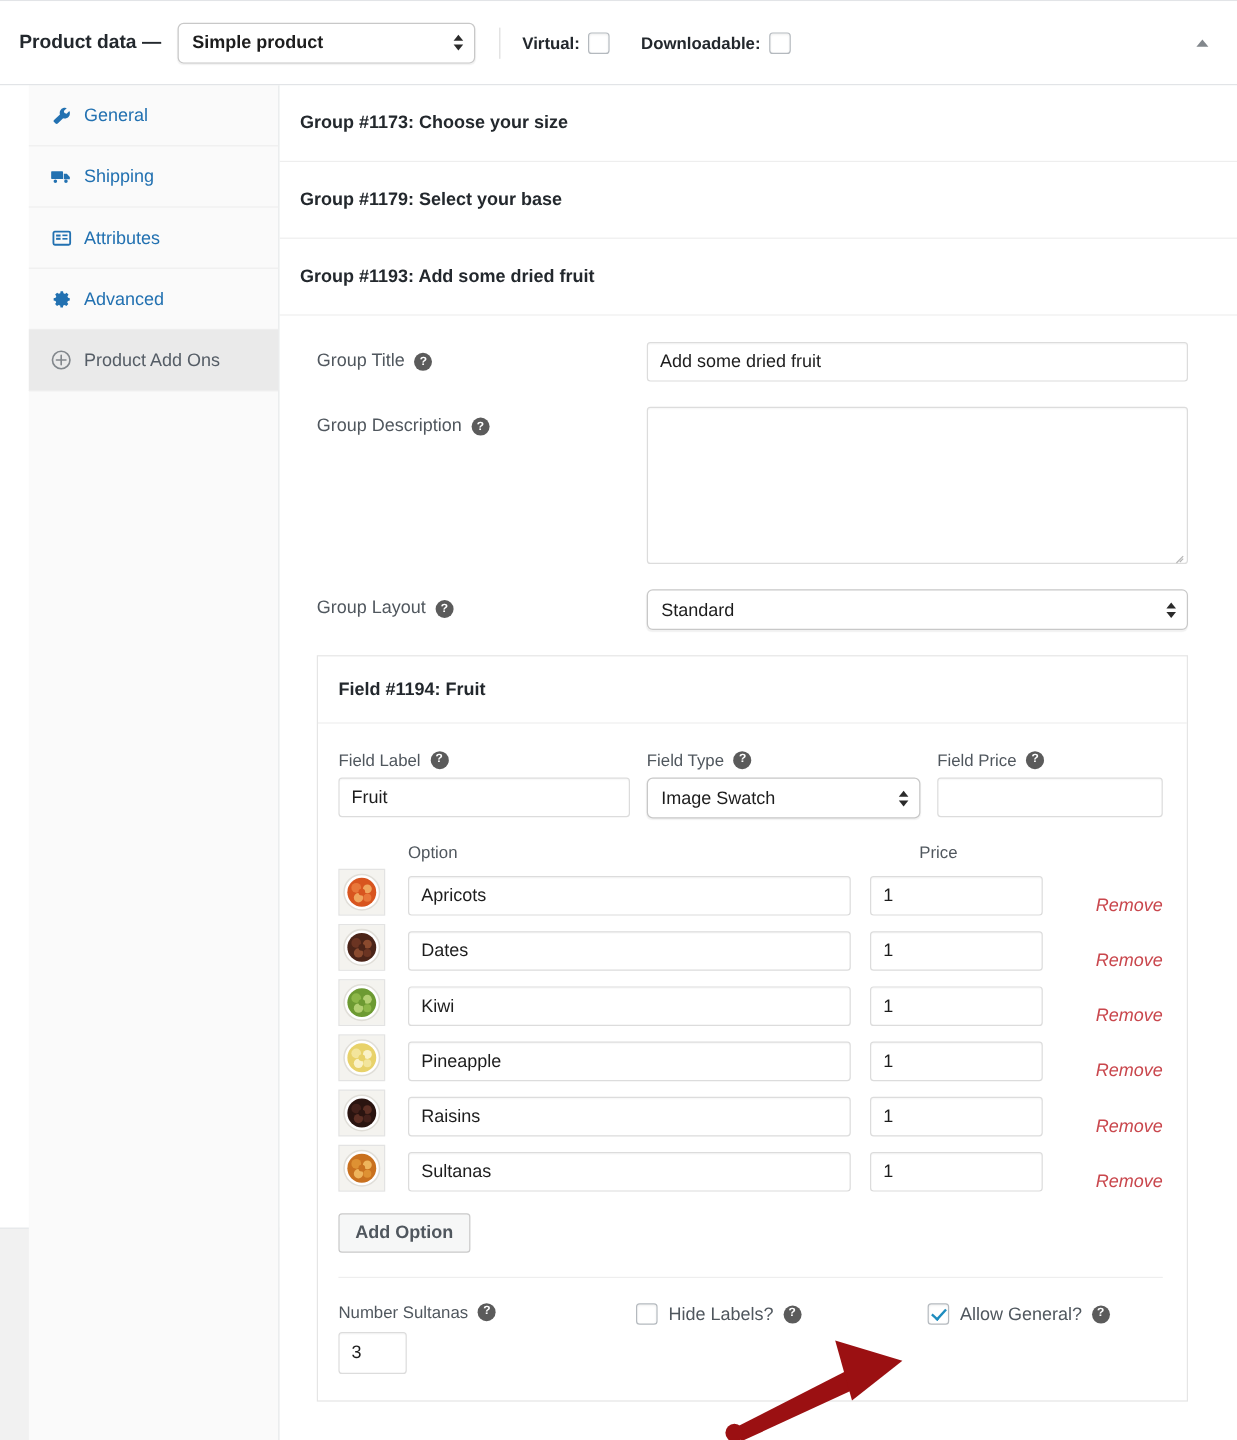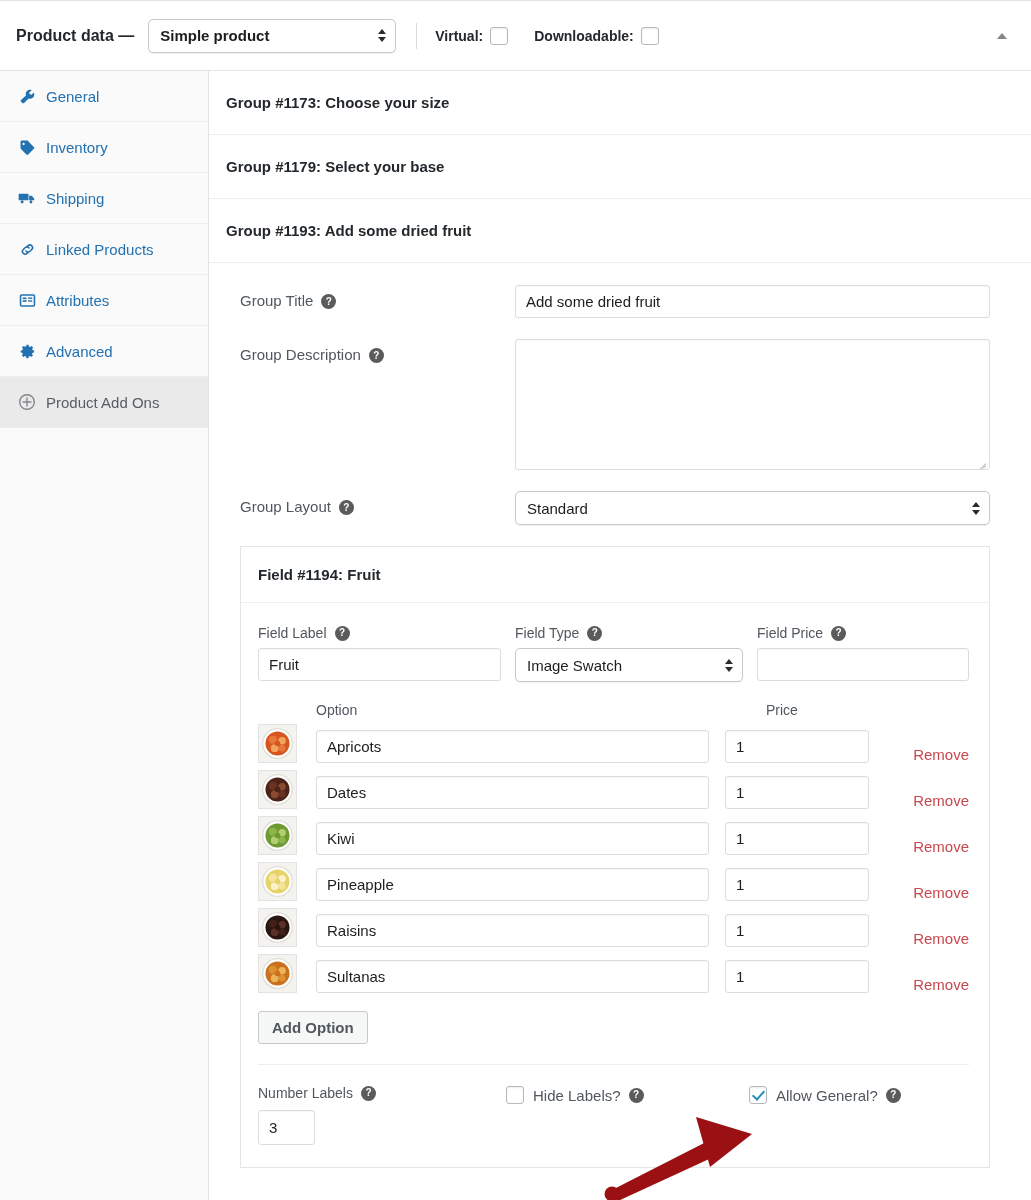"General" .body-split { padding-left: none -> 24px }
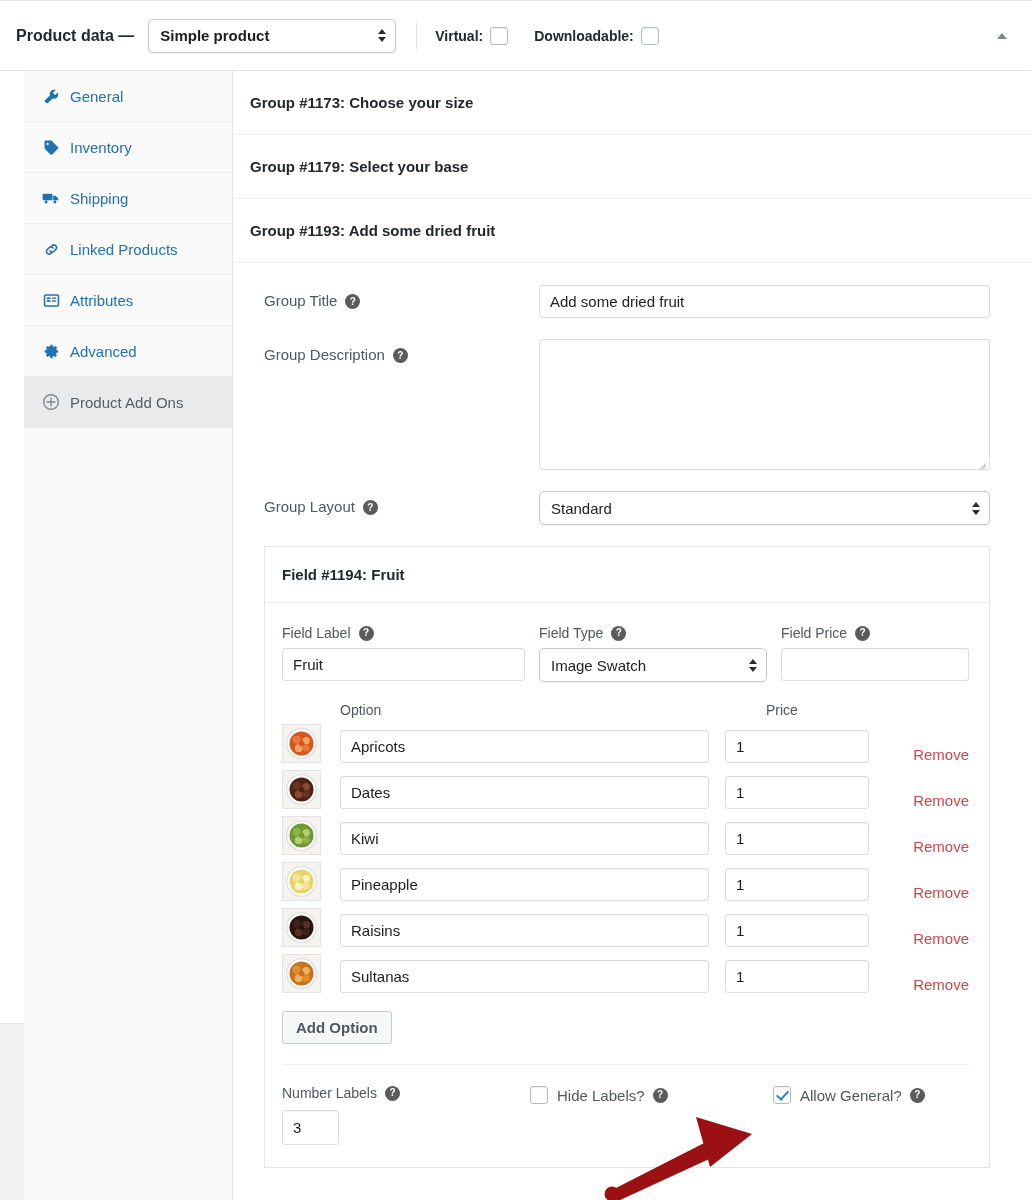"Inventory" div.side-item { html: <div> <span> <svg> <path></path> </svg> </span> <span>Inventory</span> </div> -> none }
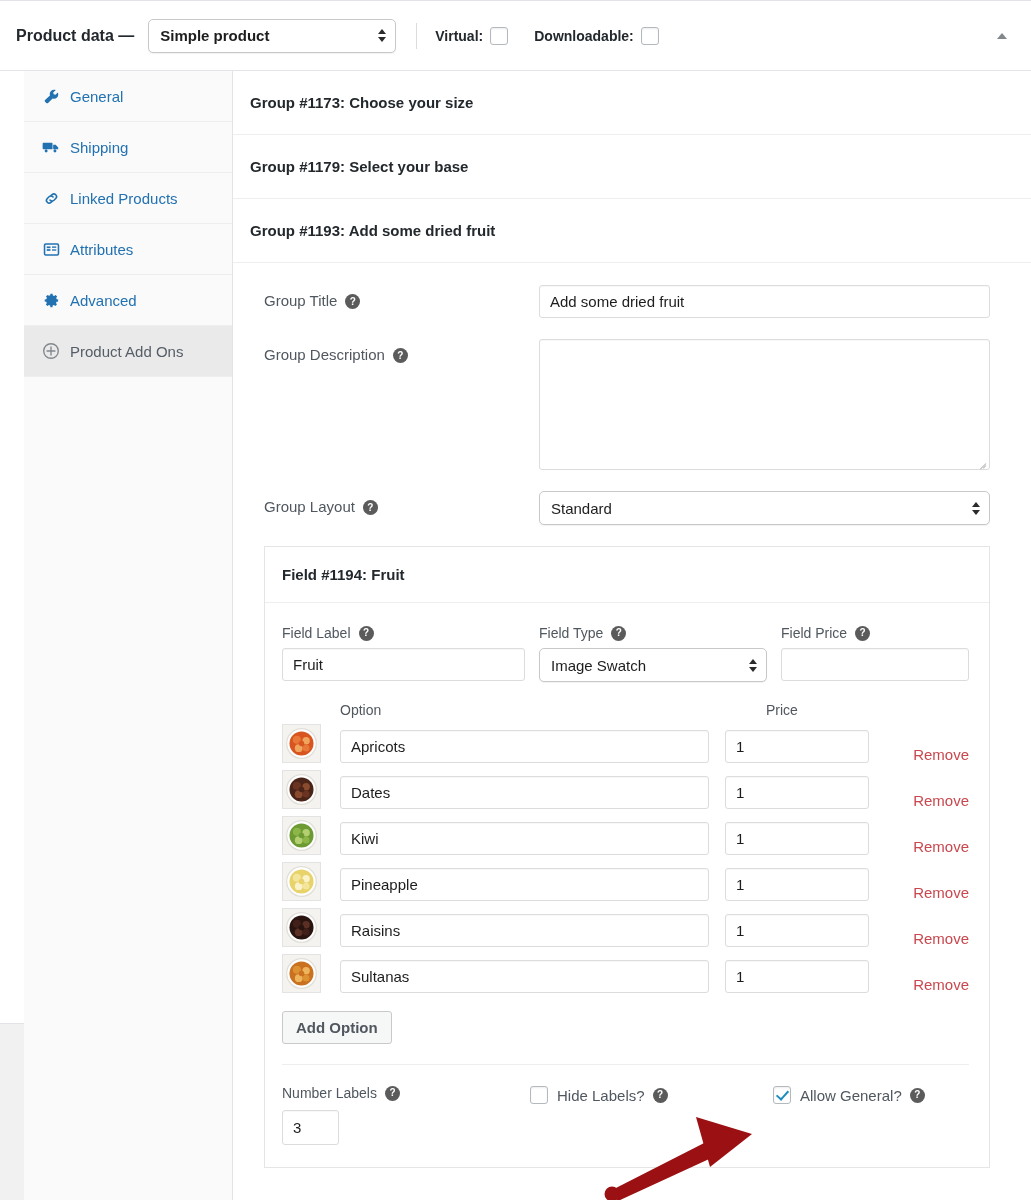"Linked Products" div.side-item { html: <div> <span> <svg> <path></path> <path></path> </svg> </span> <span>Linked Products</span> </div> -> none }
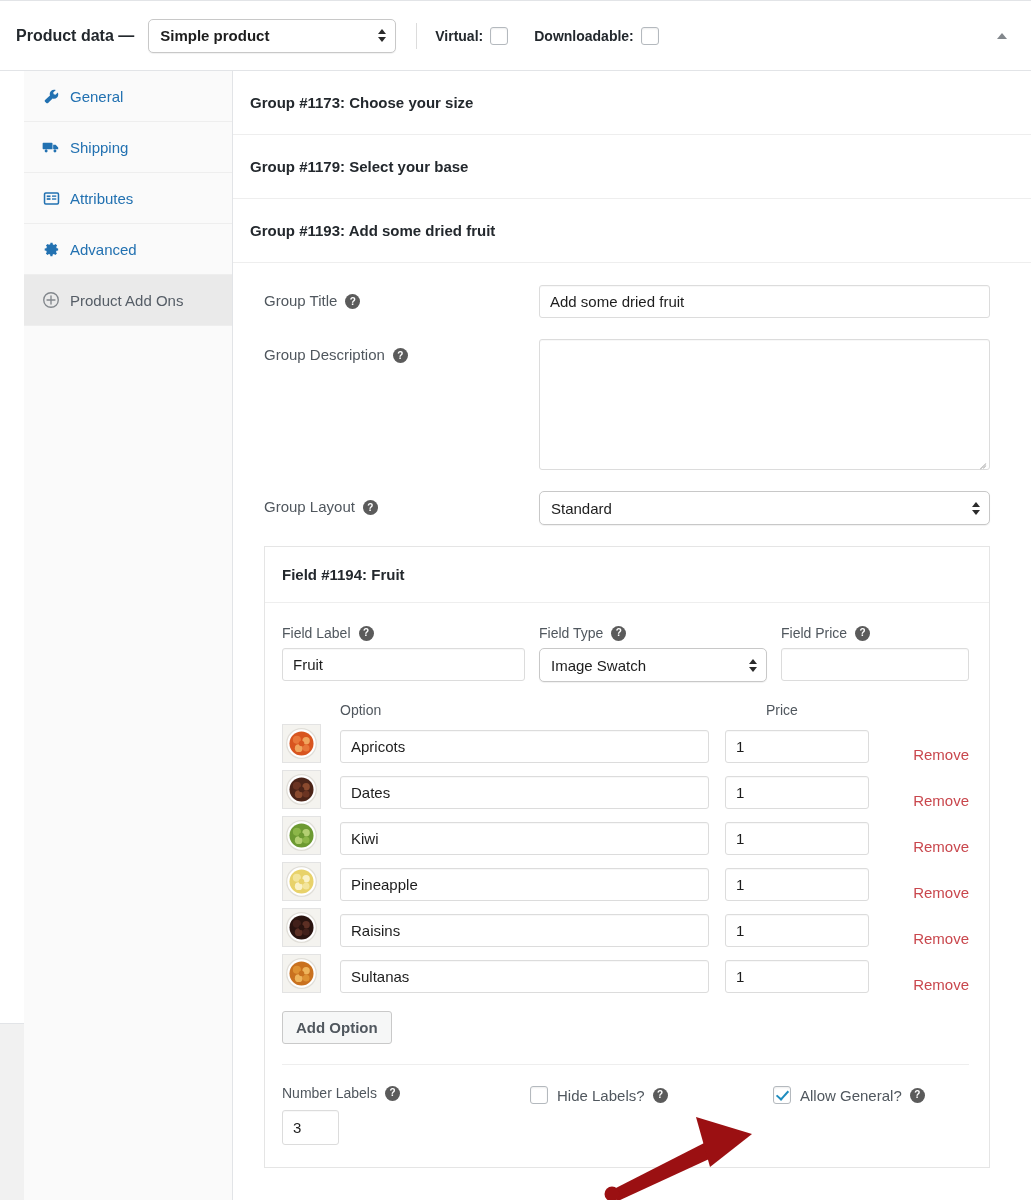"Remove" .remove-link { font-style: none -> italic }
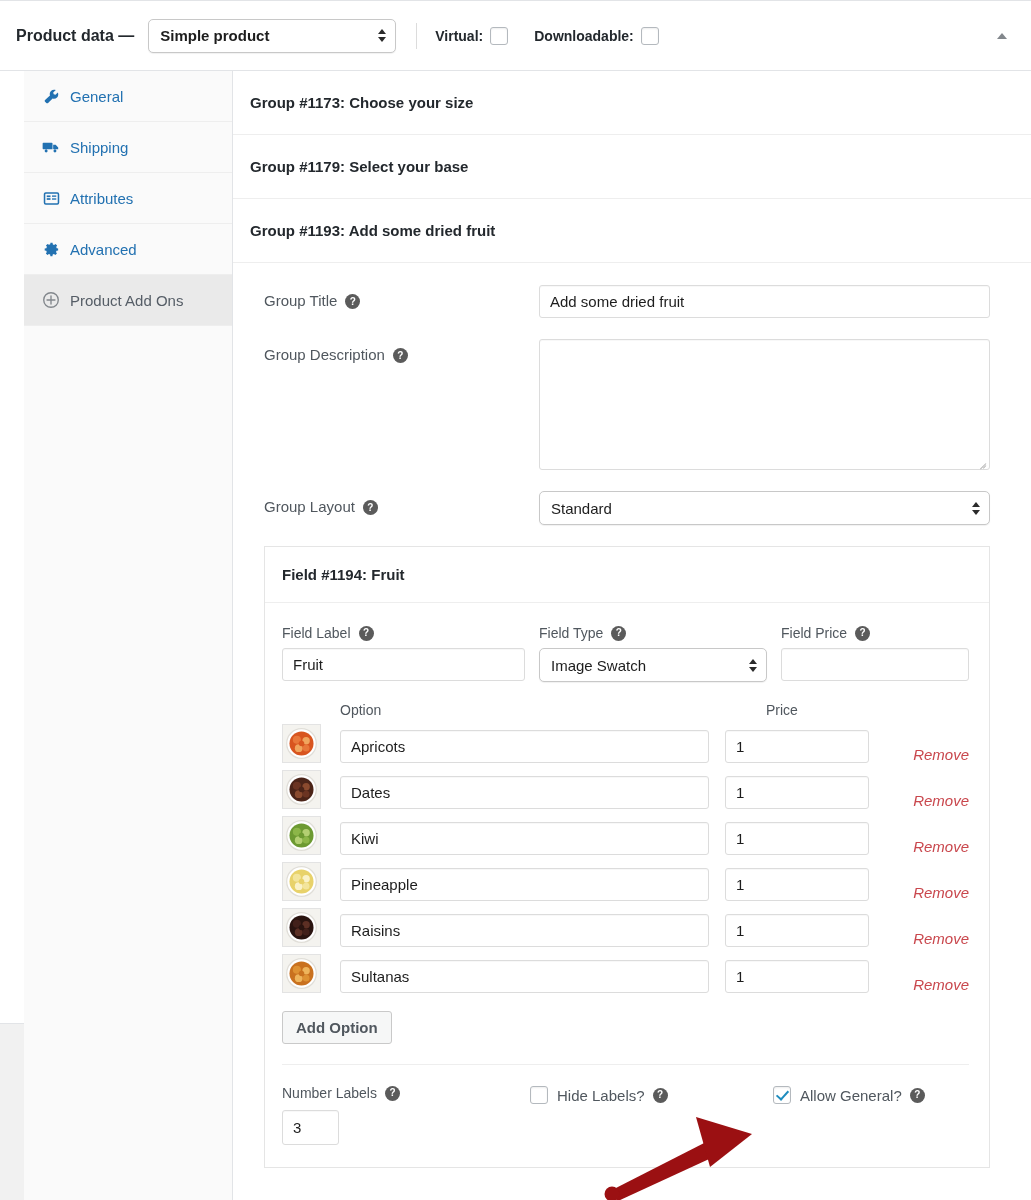"Number Labels" span { text: Labels -> Sultanas }
